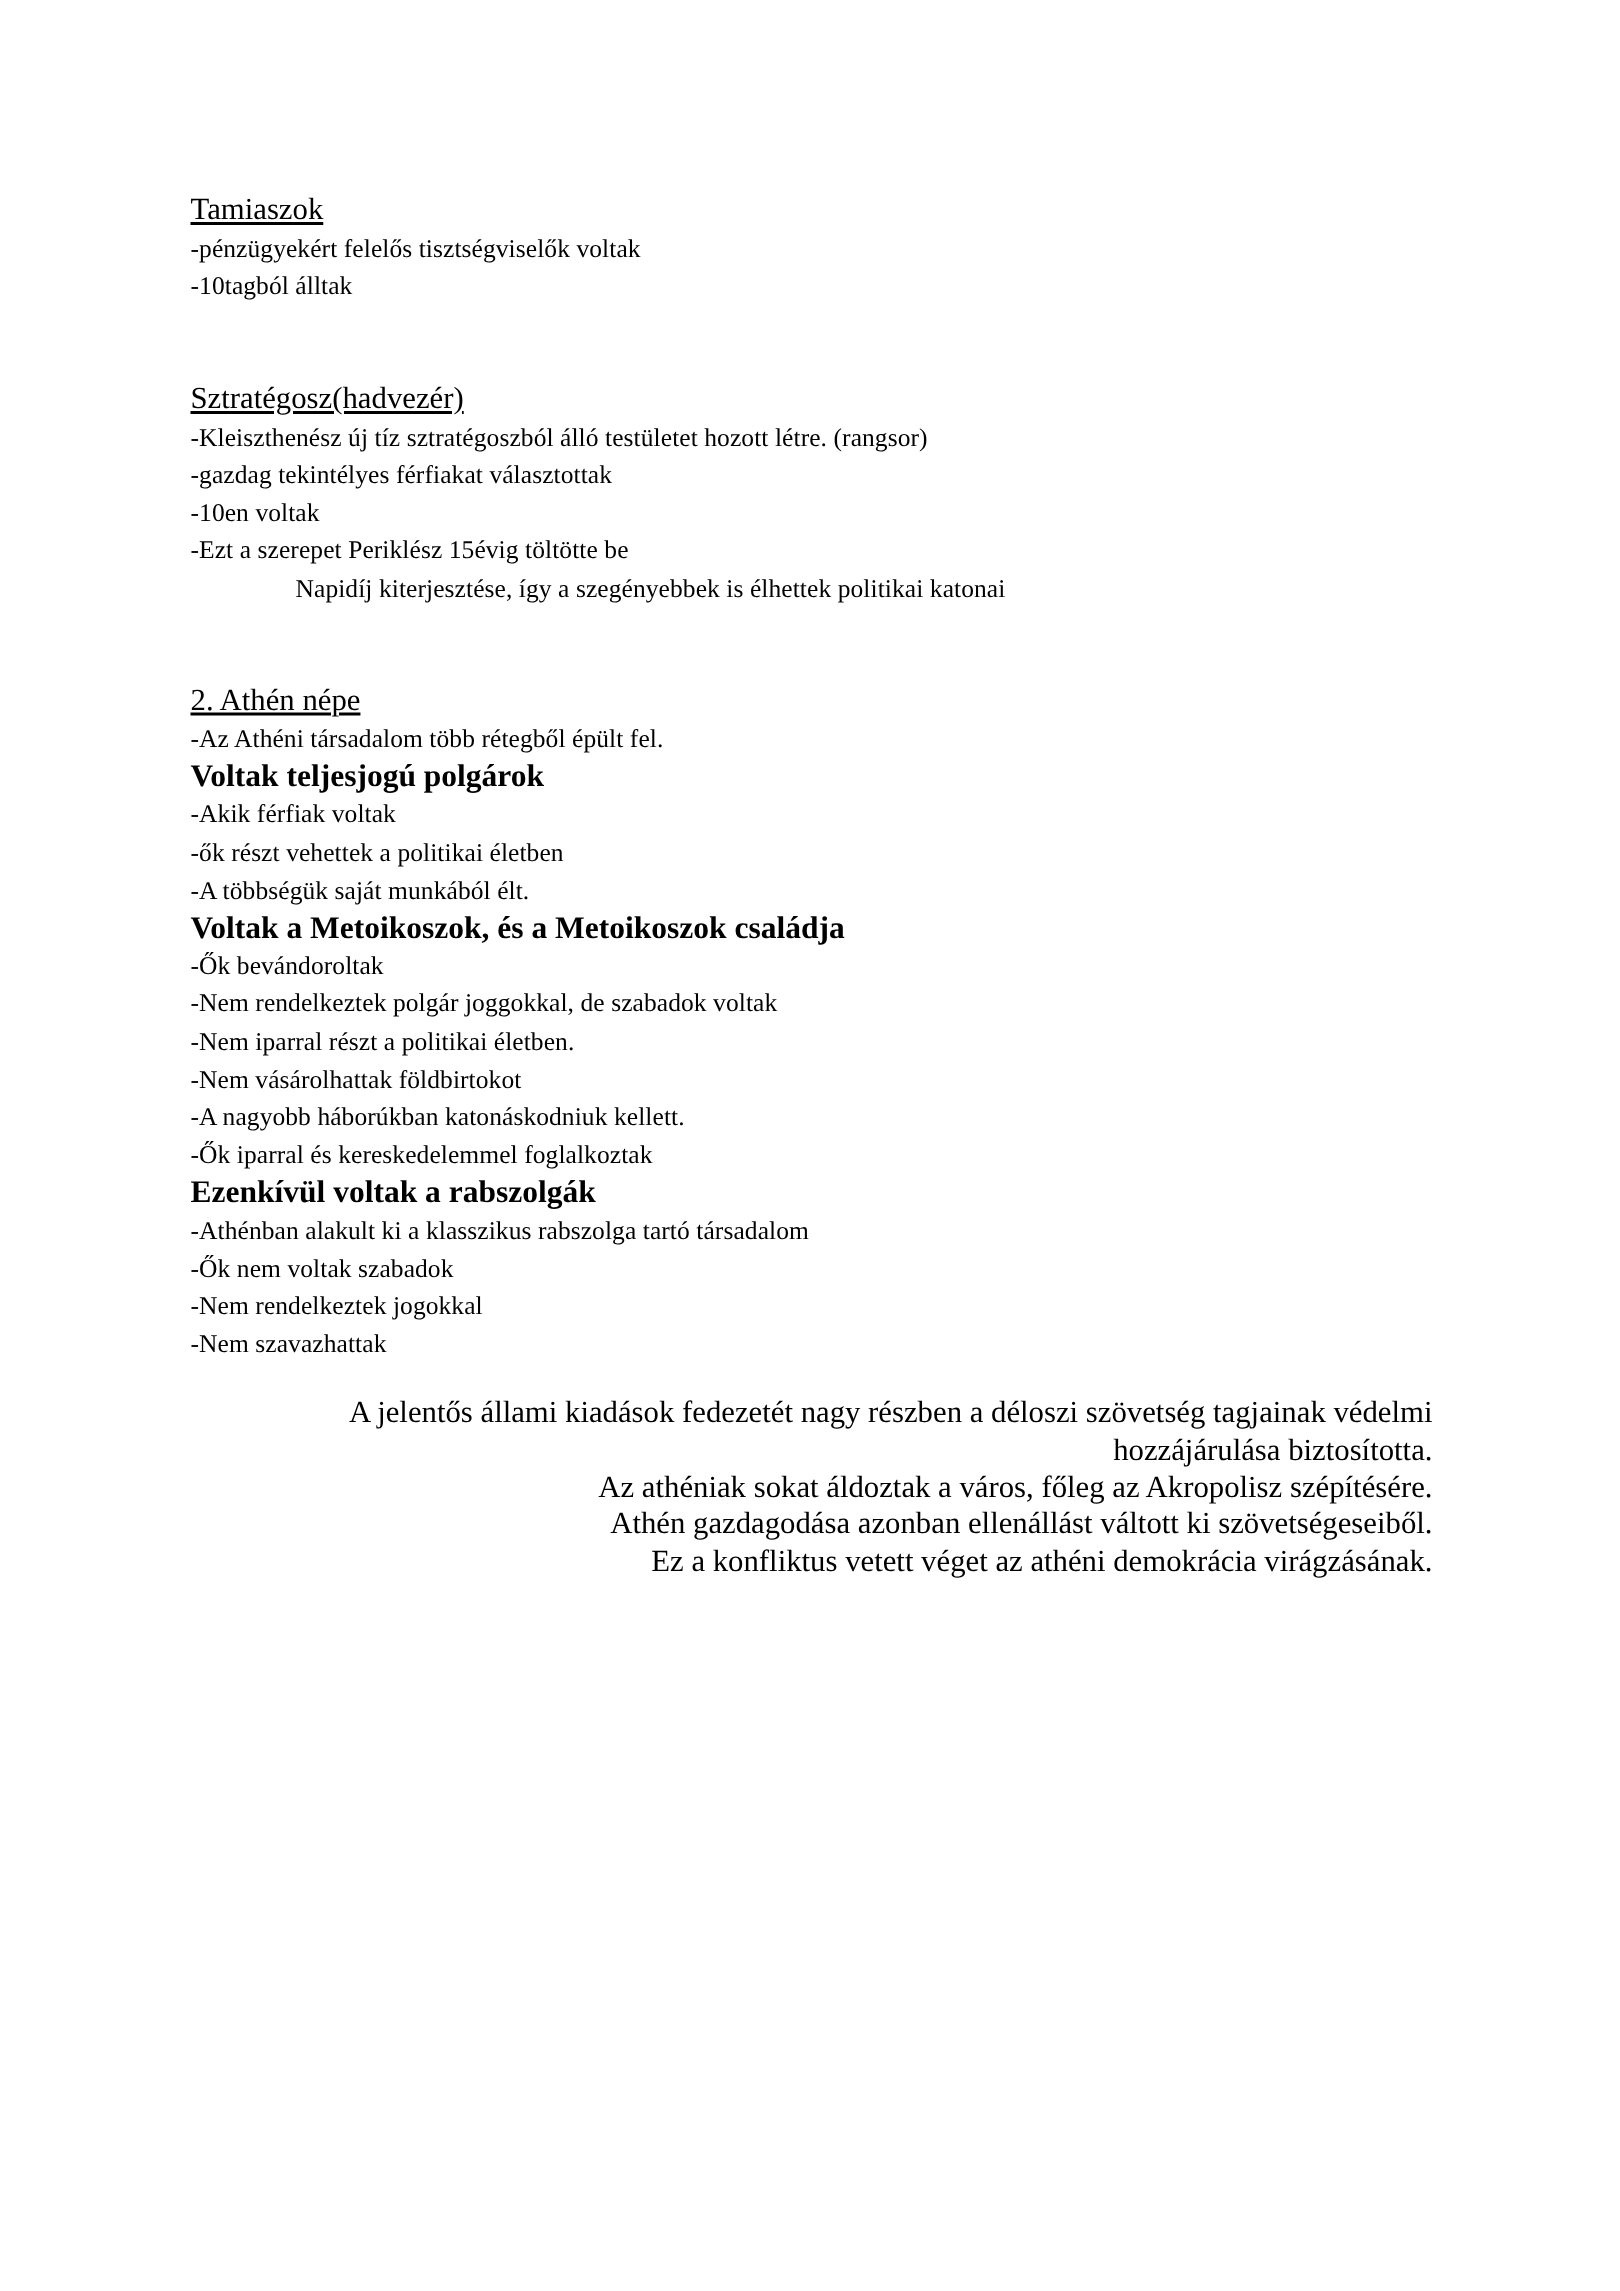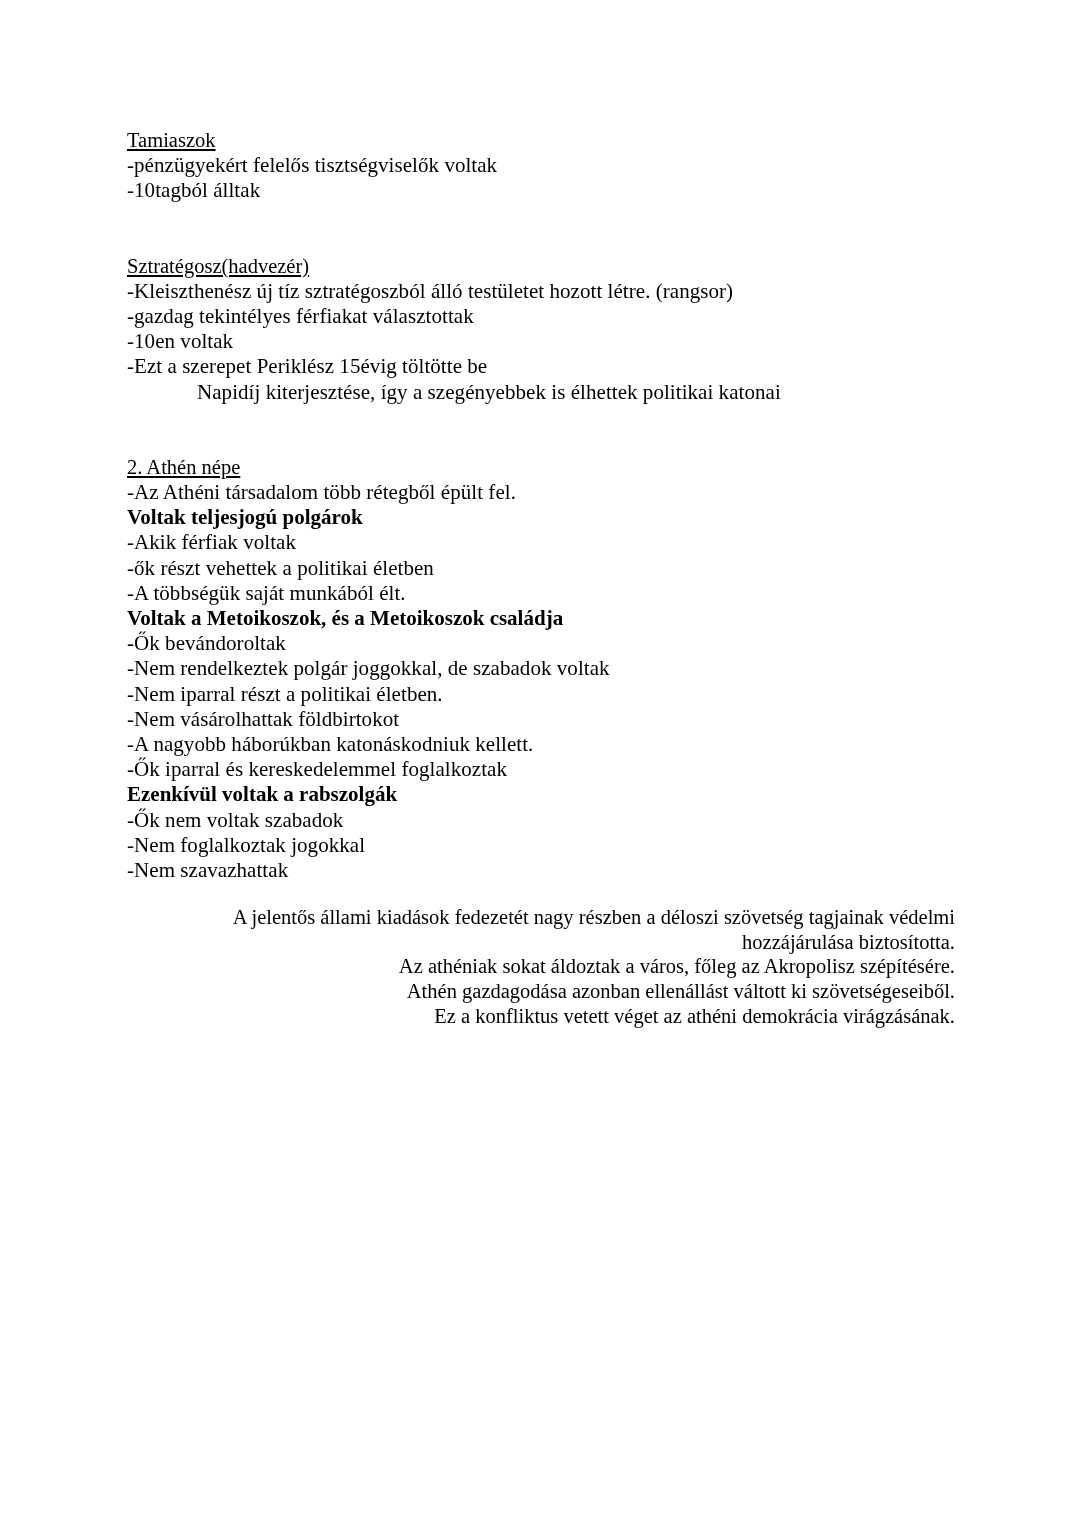"-pénzügyekért felelős tisztségviselők" .line { font-size: 21px -> 17px }
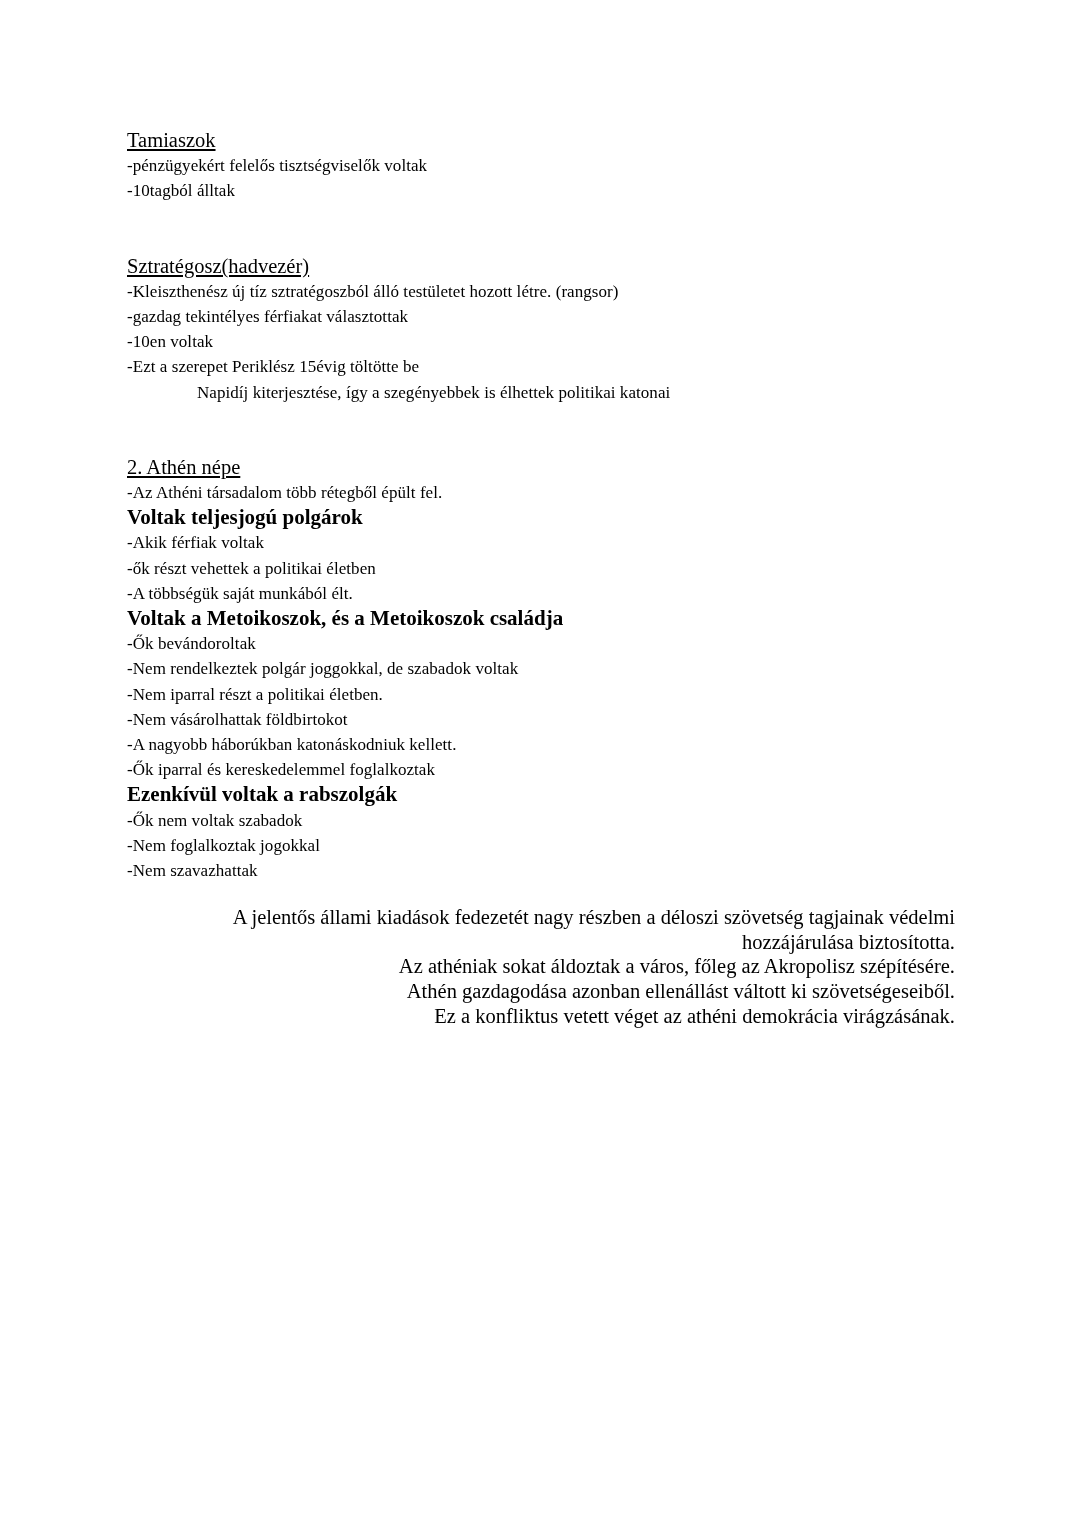"-Athénban alakult ki a klasszikus" div.line { html: none -> <div>-Athénban alakult ki a klasszikus rabszolga tartó társadalom</div> }
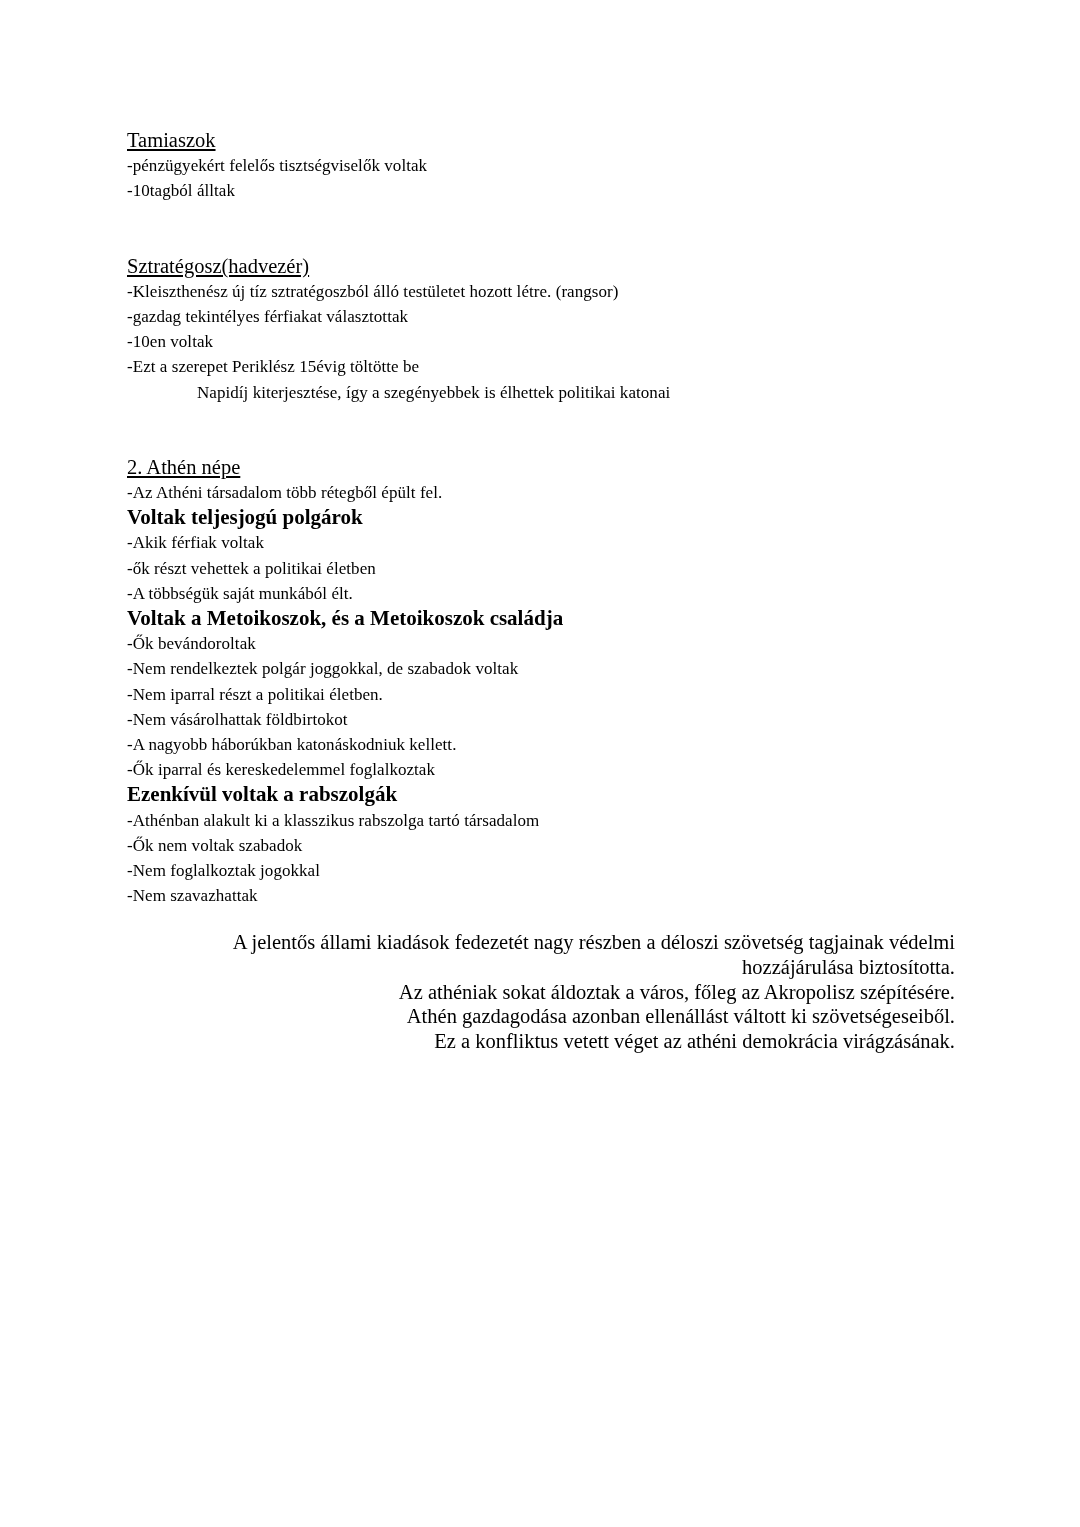"-Nem foglalkoztak jogokkal" div.line { text: foglalkoztak -> rendelkeztek }
